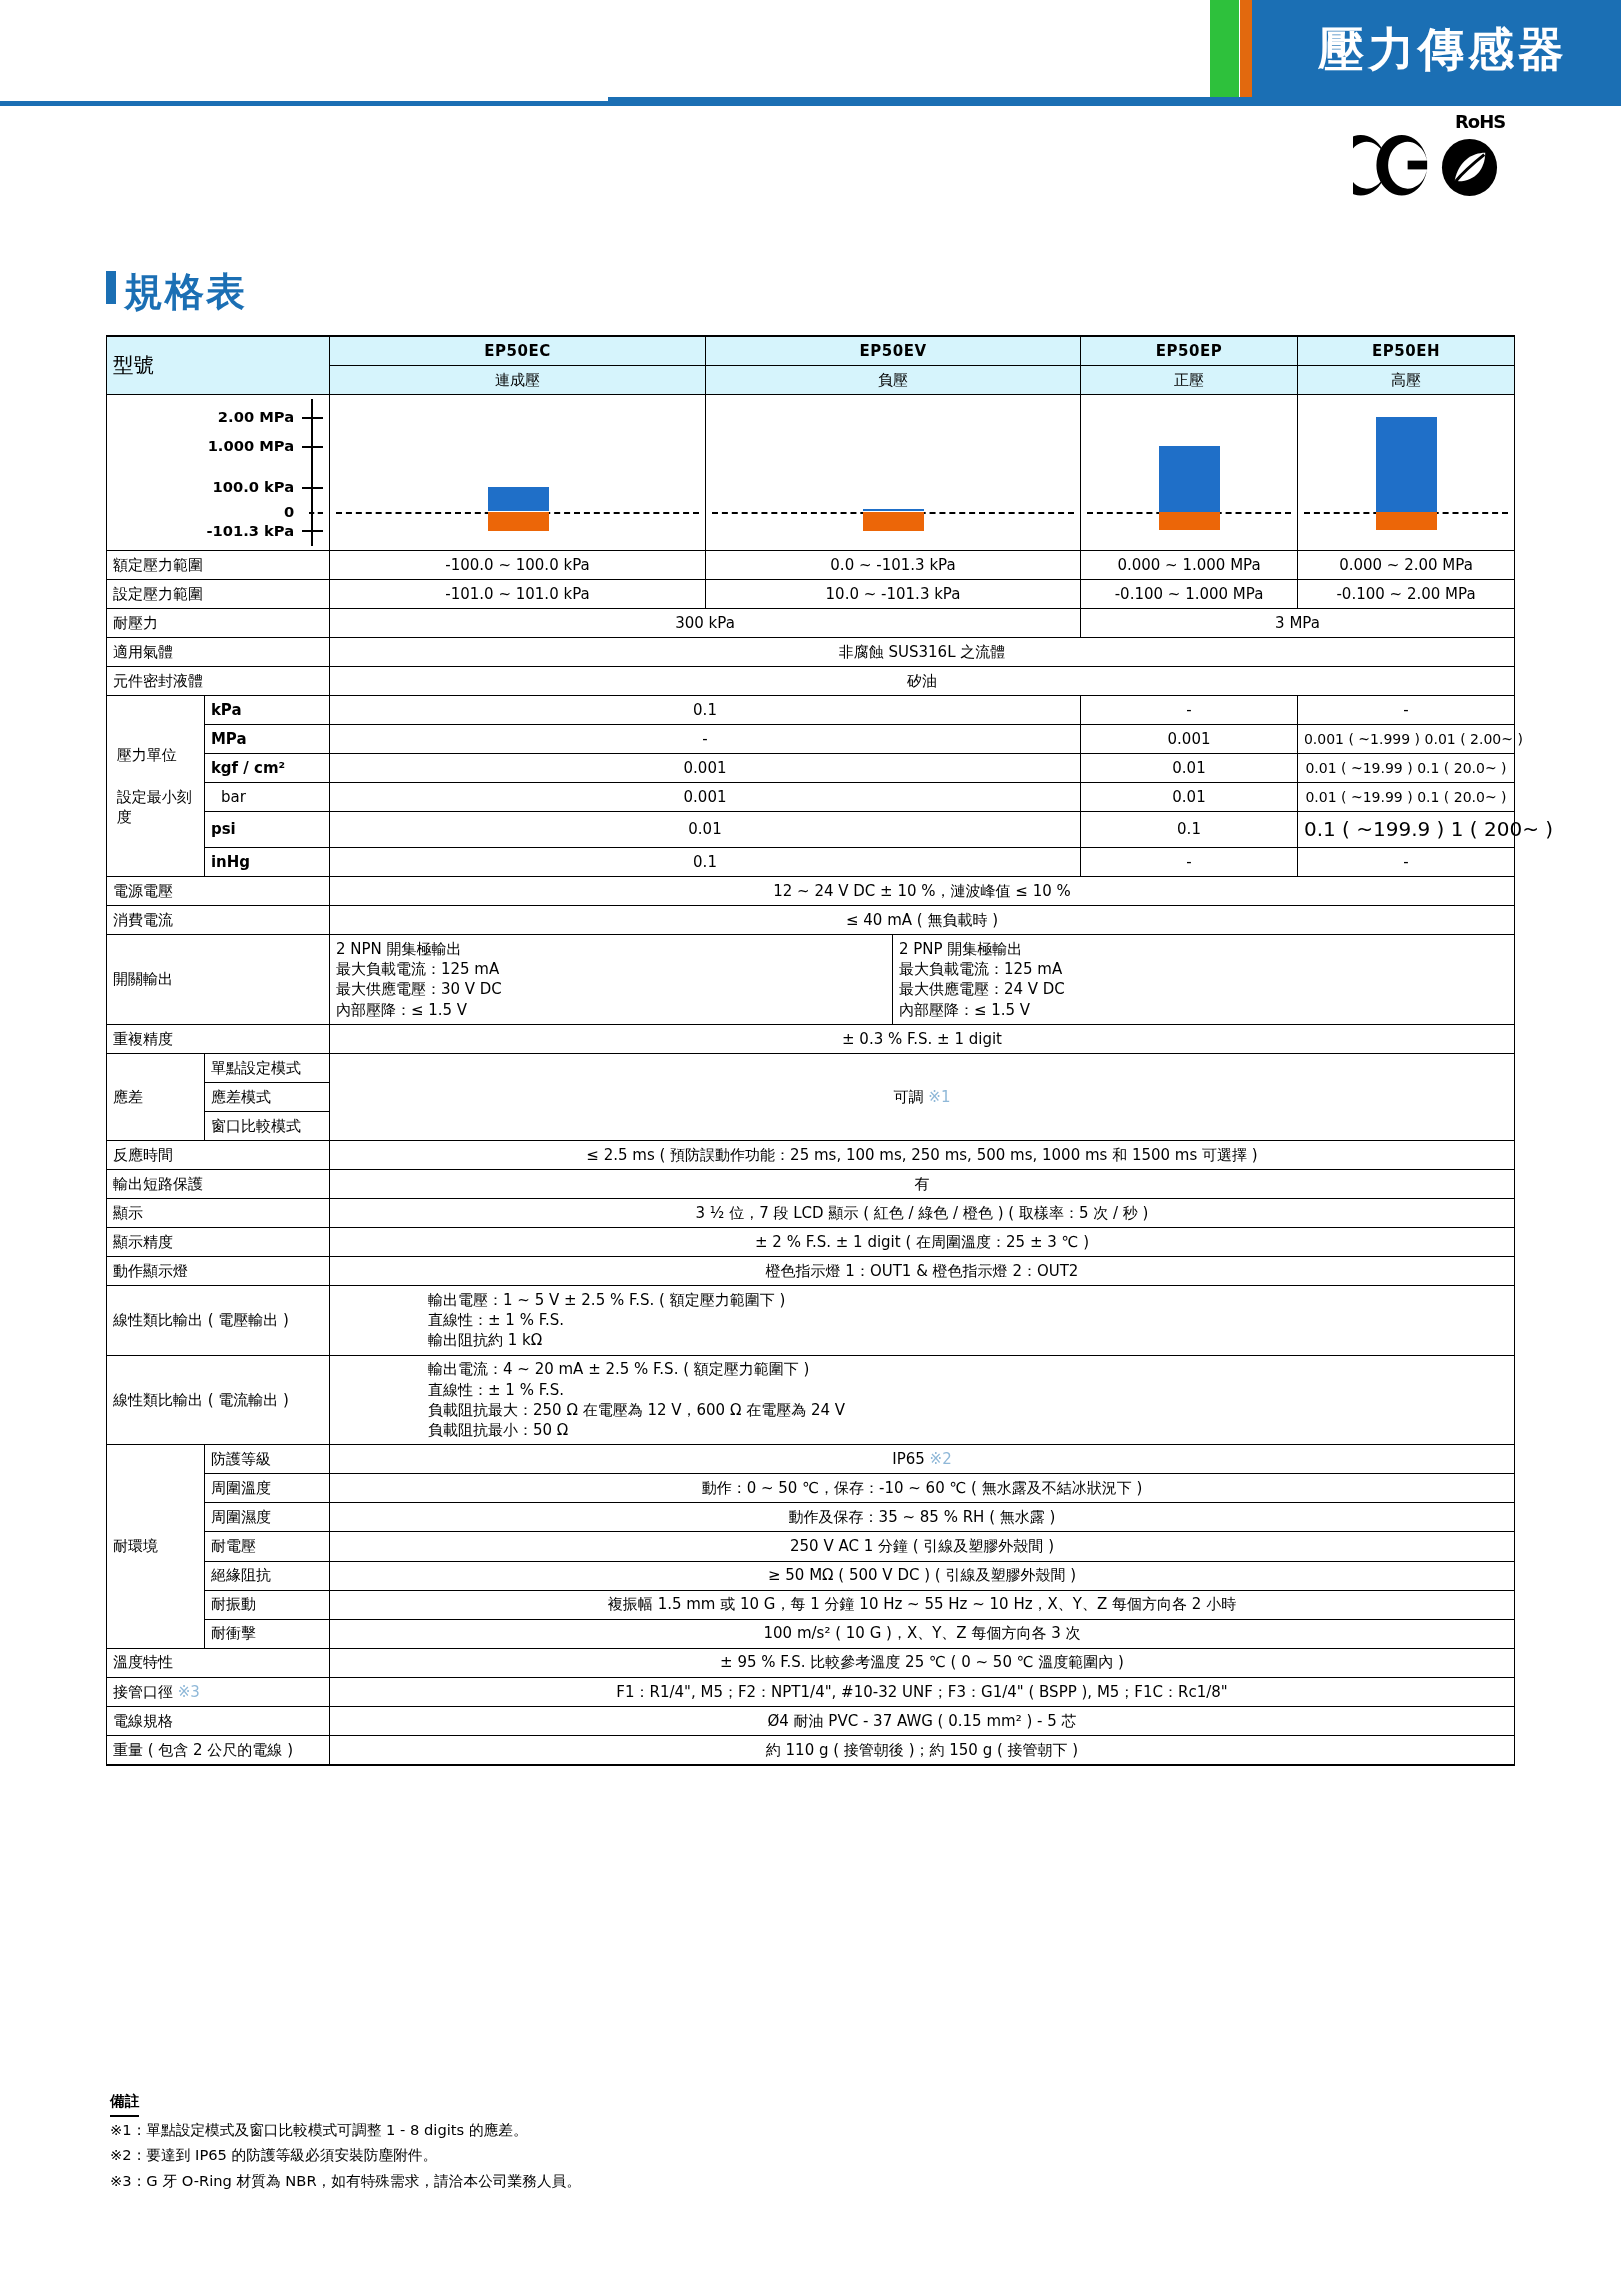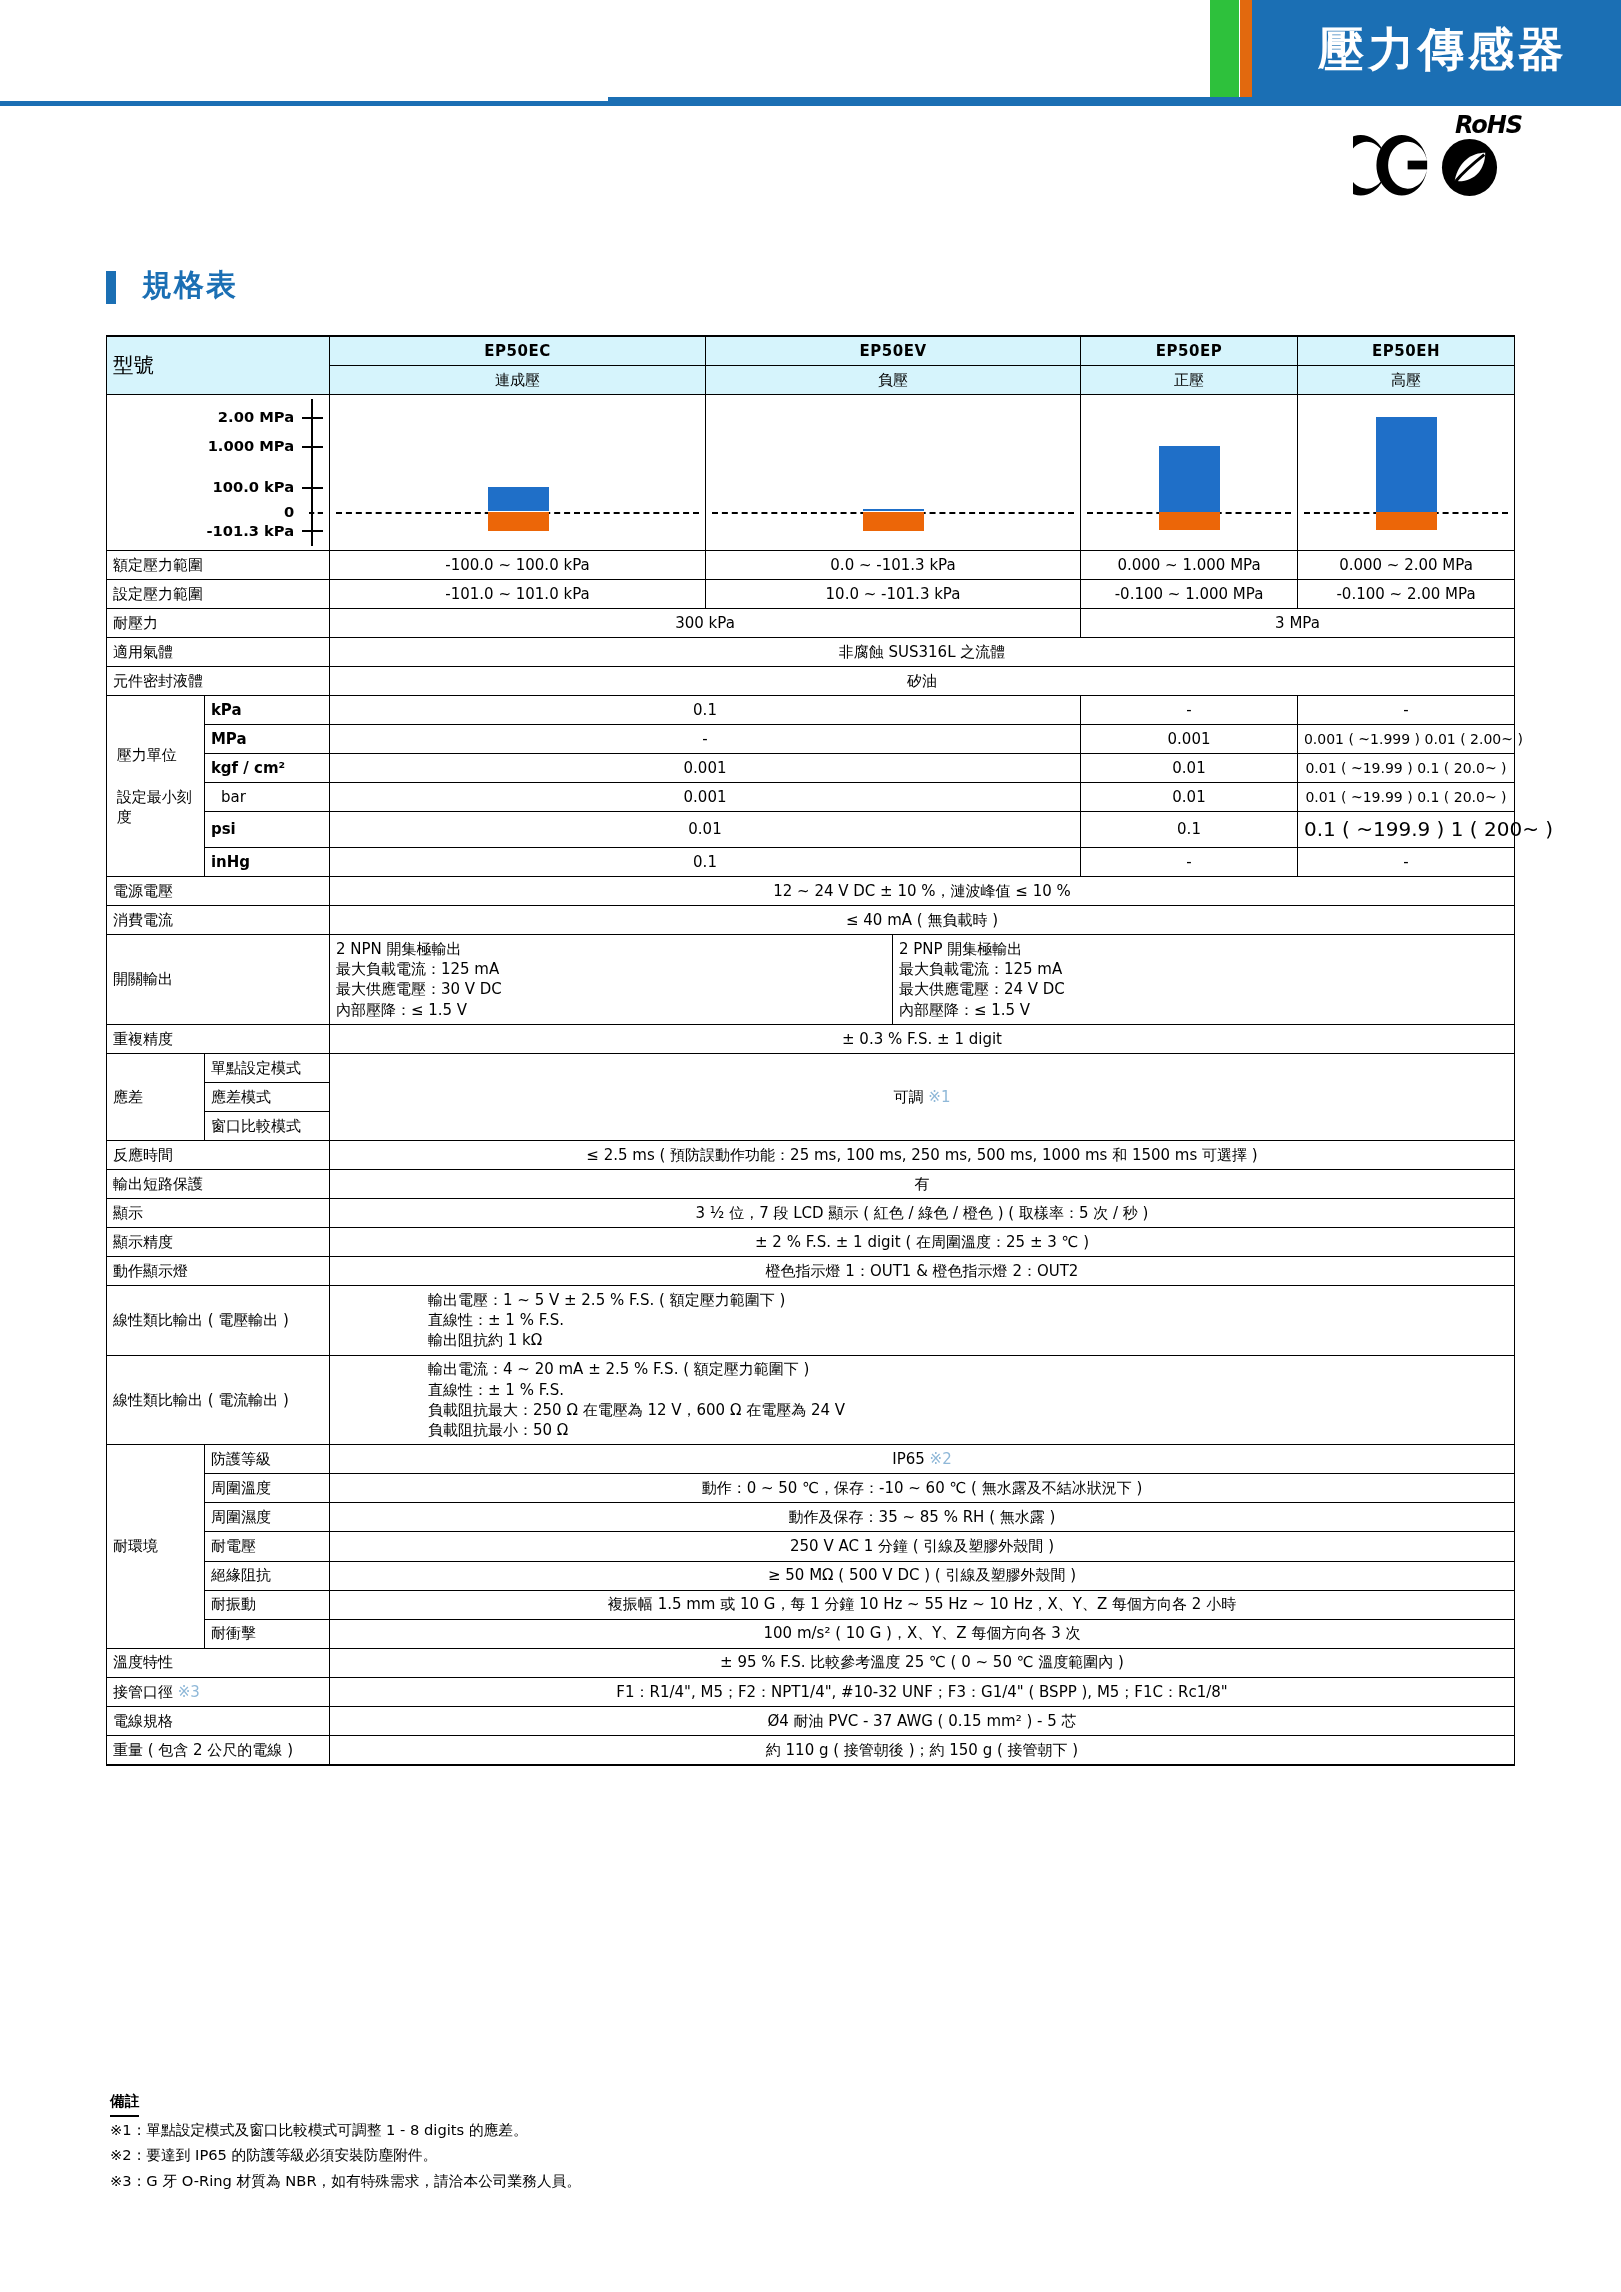"RoHS" .rohs-text { font-size: 24px -> 18px; font-style: italic -> none }
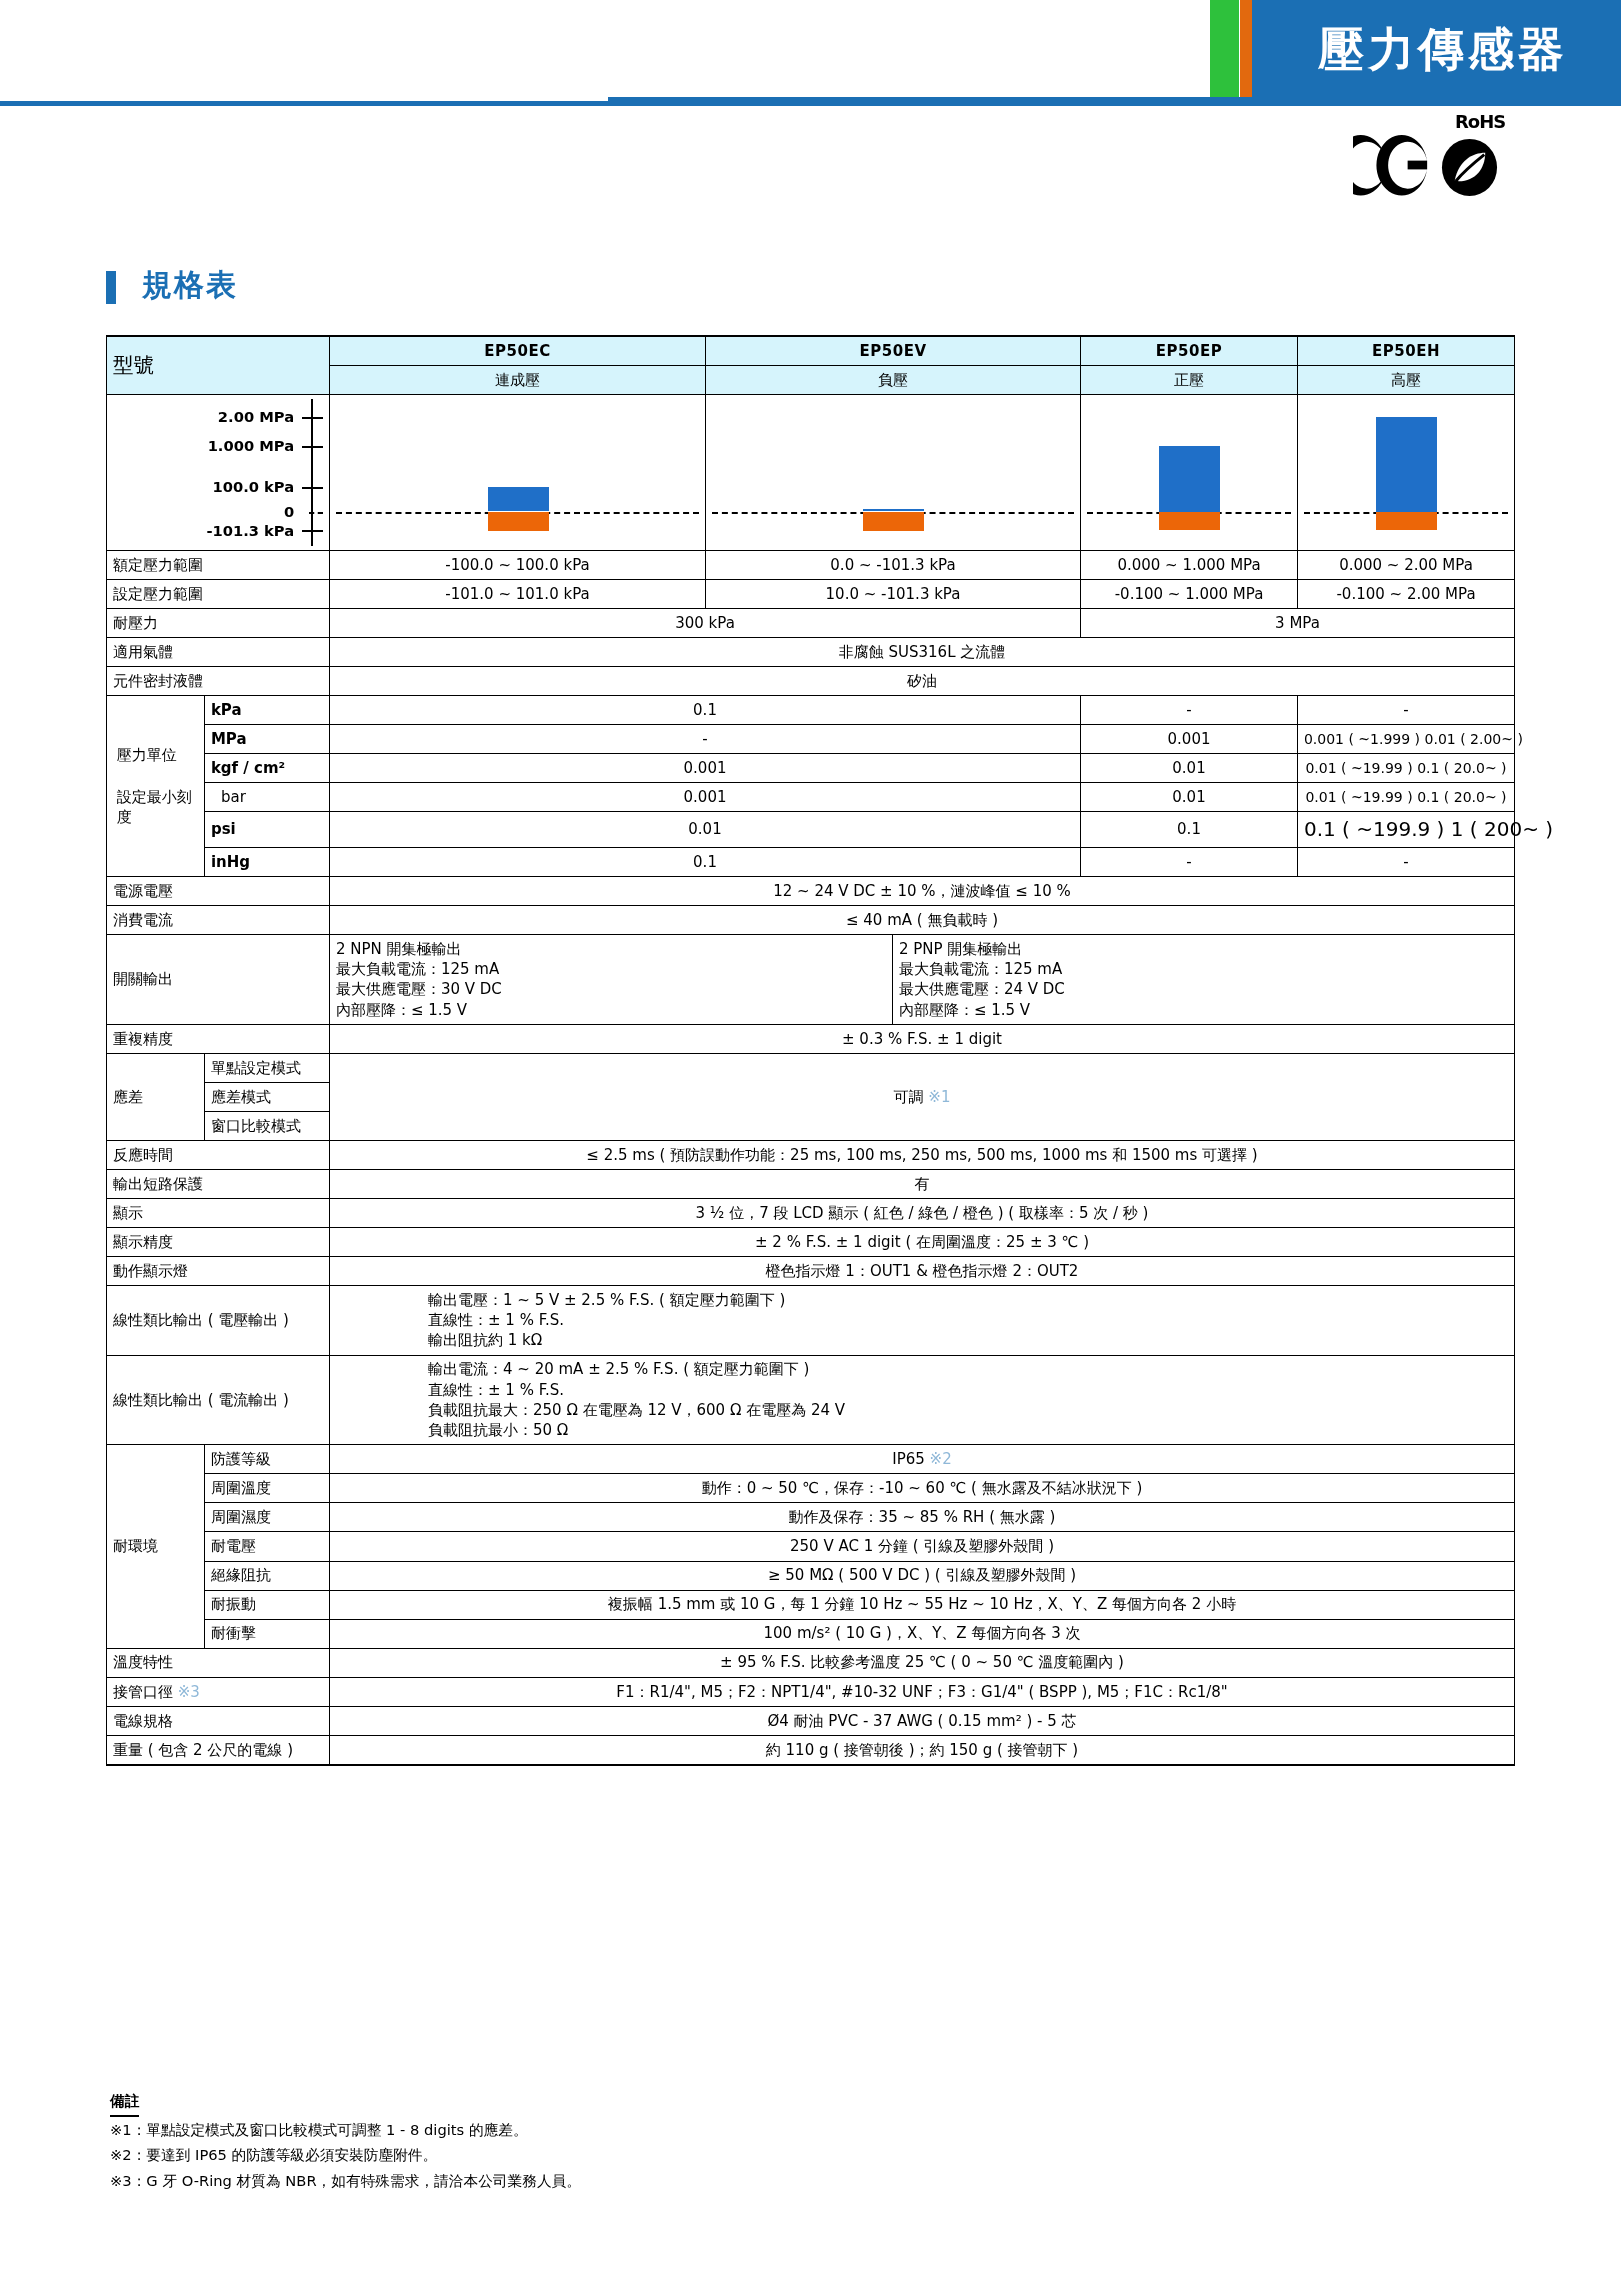"規格表" .sec-title { font-size: 30px -> 39px; left: 36px -> 18px }
